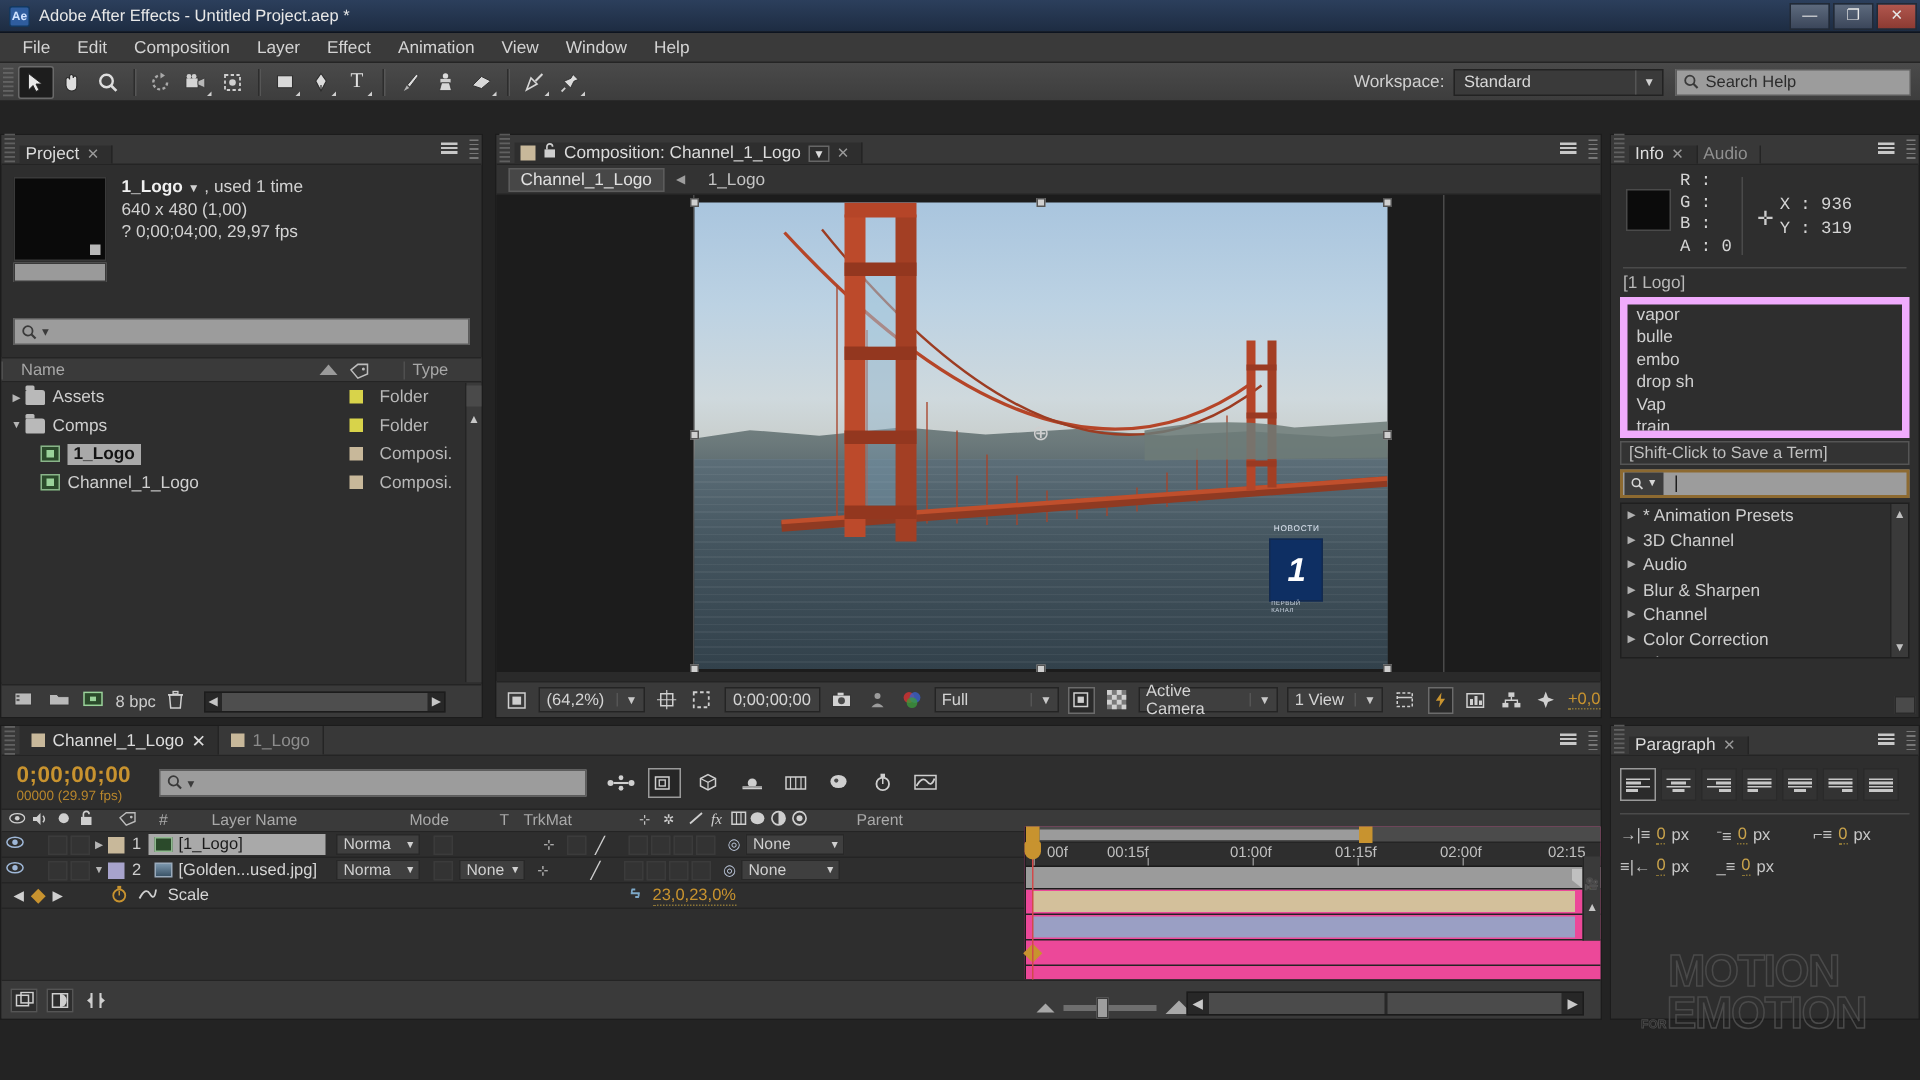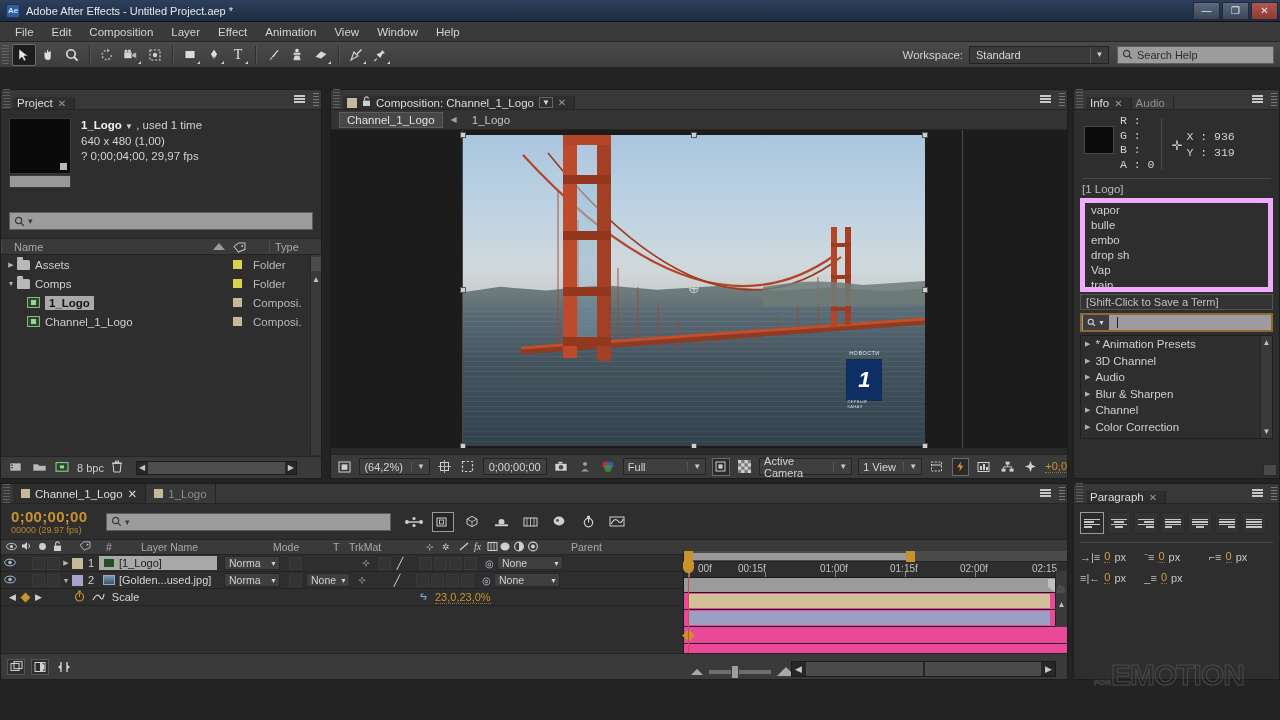"MOTION" span { html: none -> <span>MOTION</span> }
